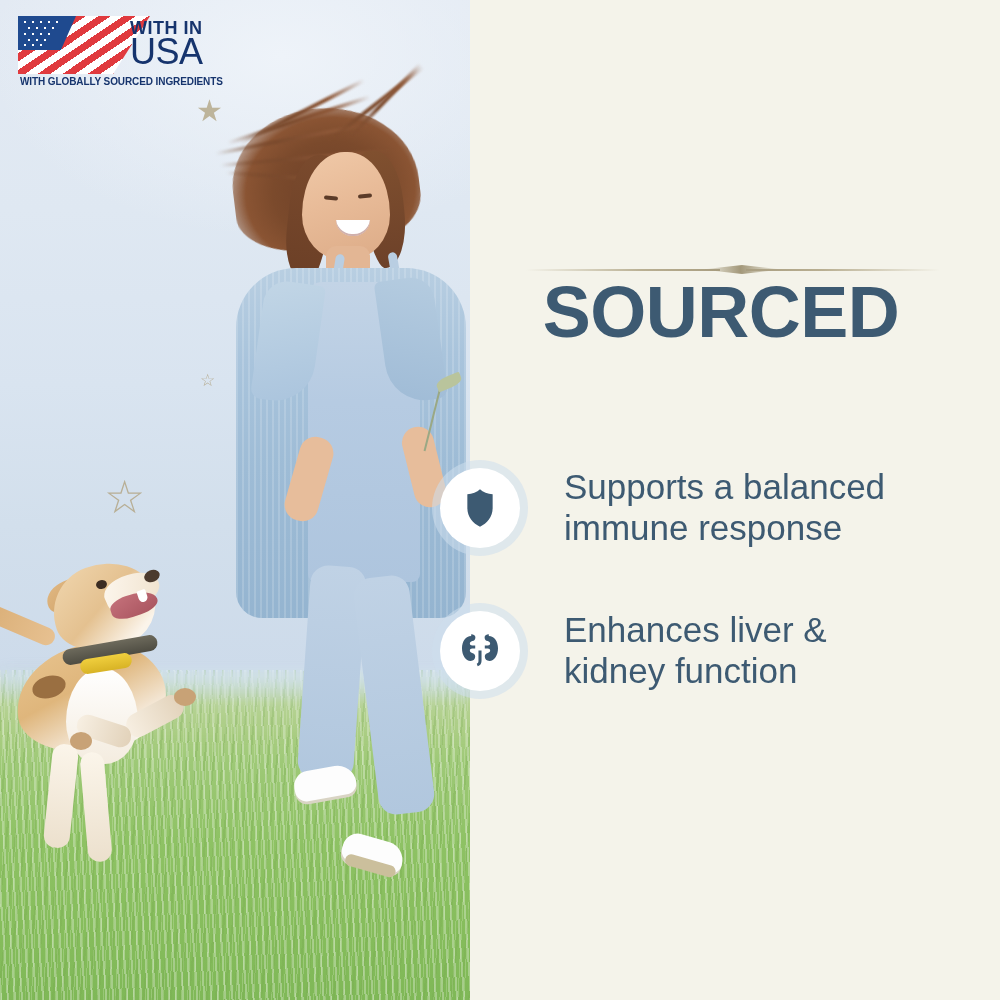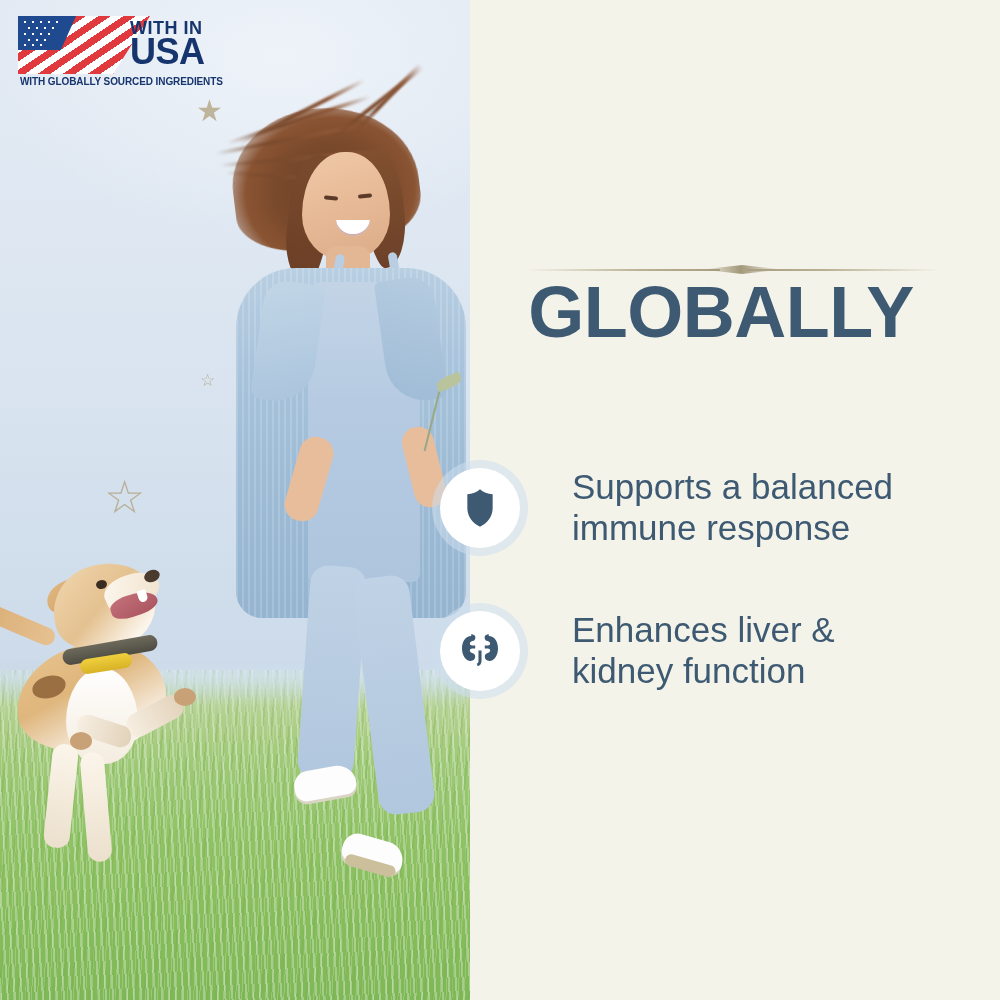"USA" .usa-big { font-weight: bold -> normal }
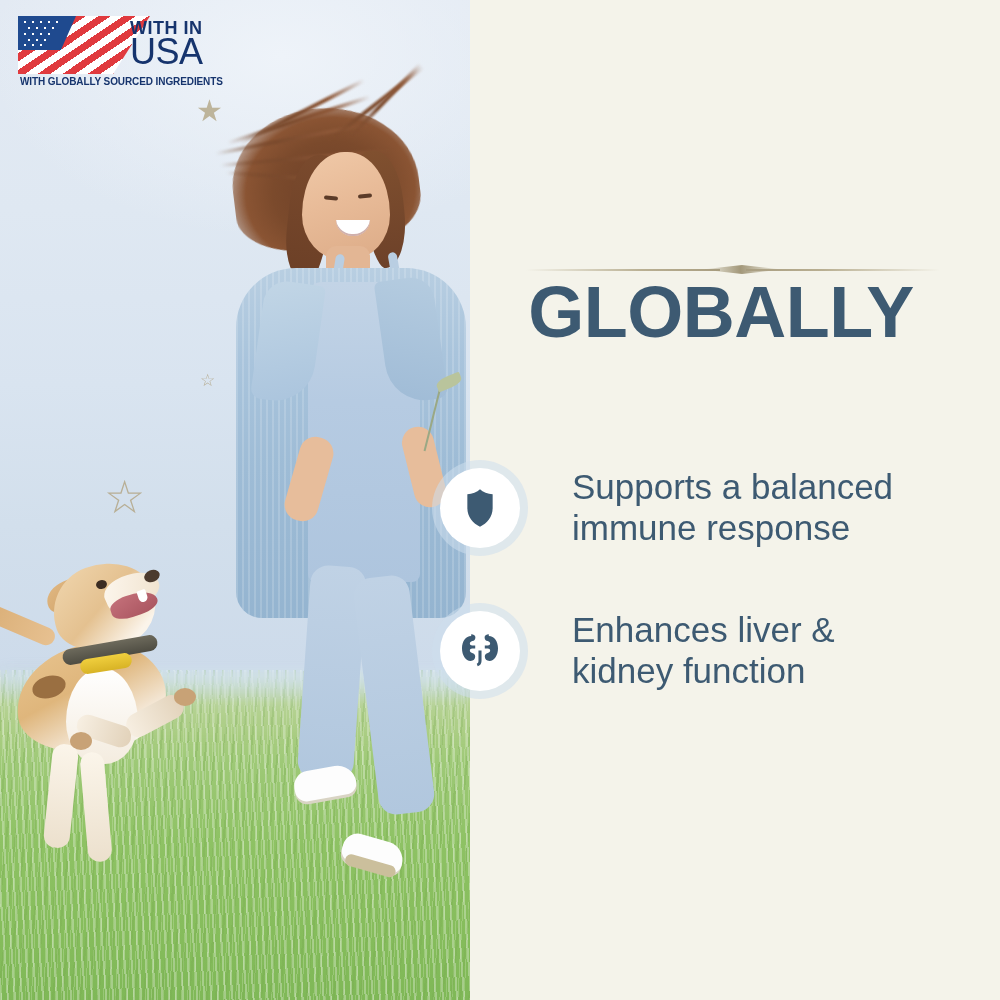"GLOBALLY" div.headline { text: GLOBALLY -> SOURCED }
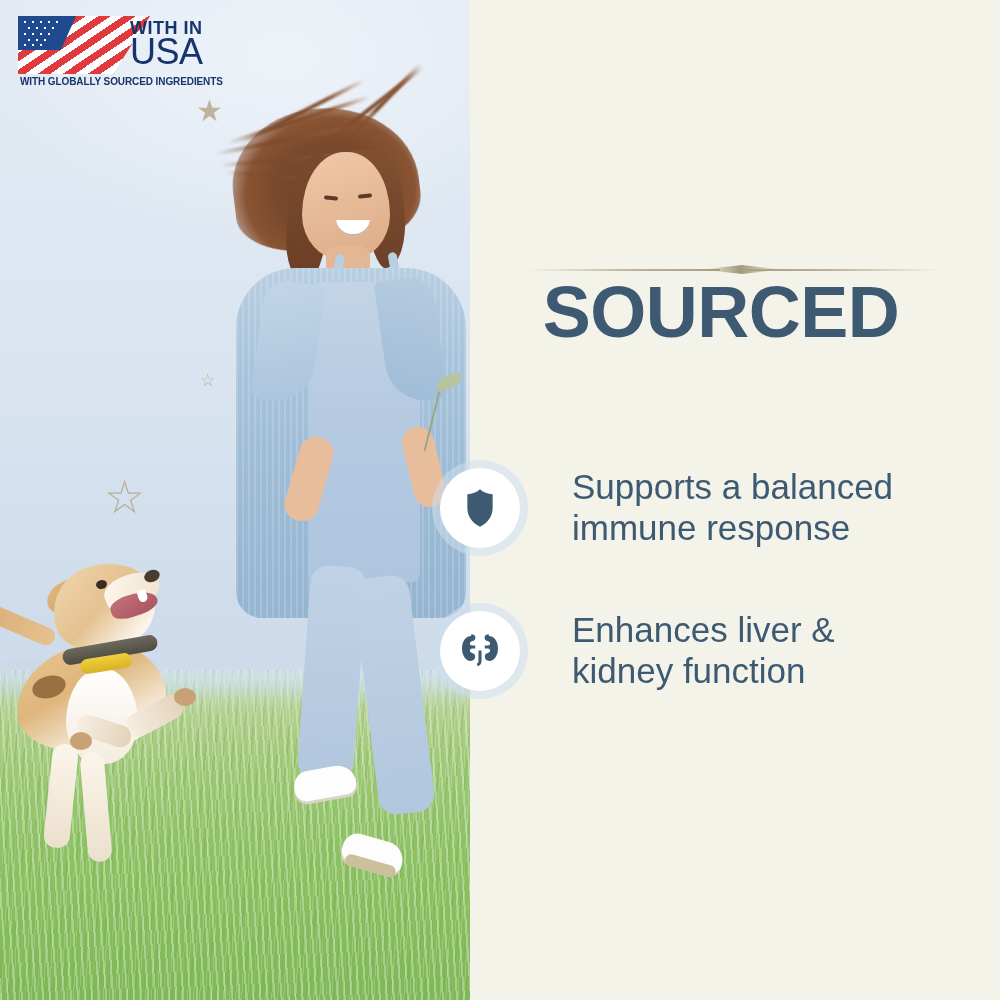"Supports a balanced" .benefit { gap: 8px -> none }
